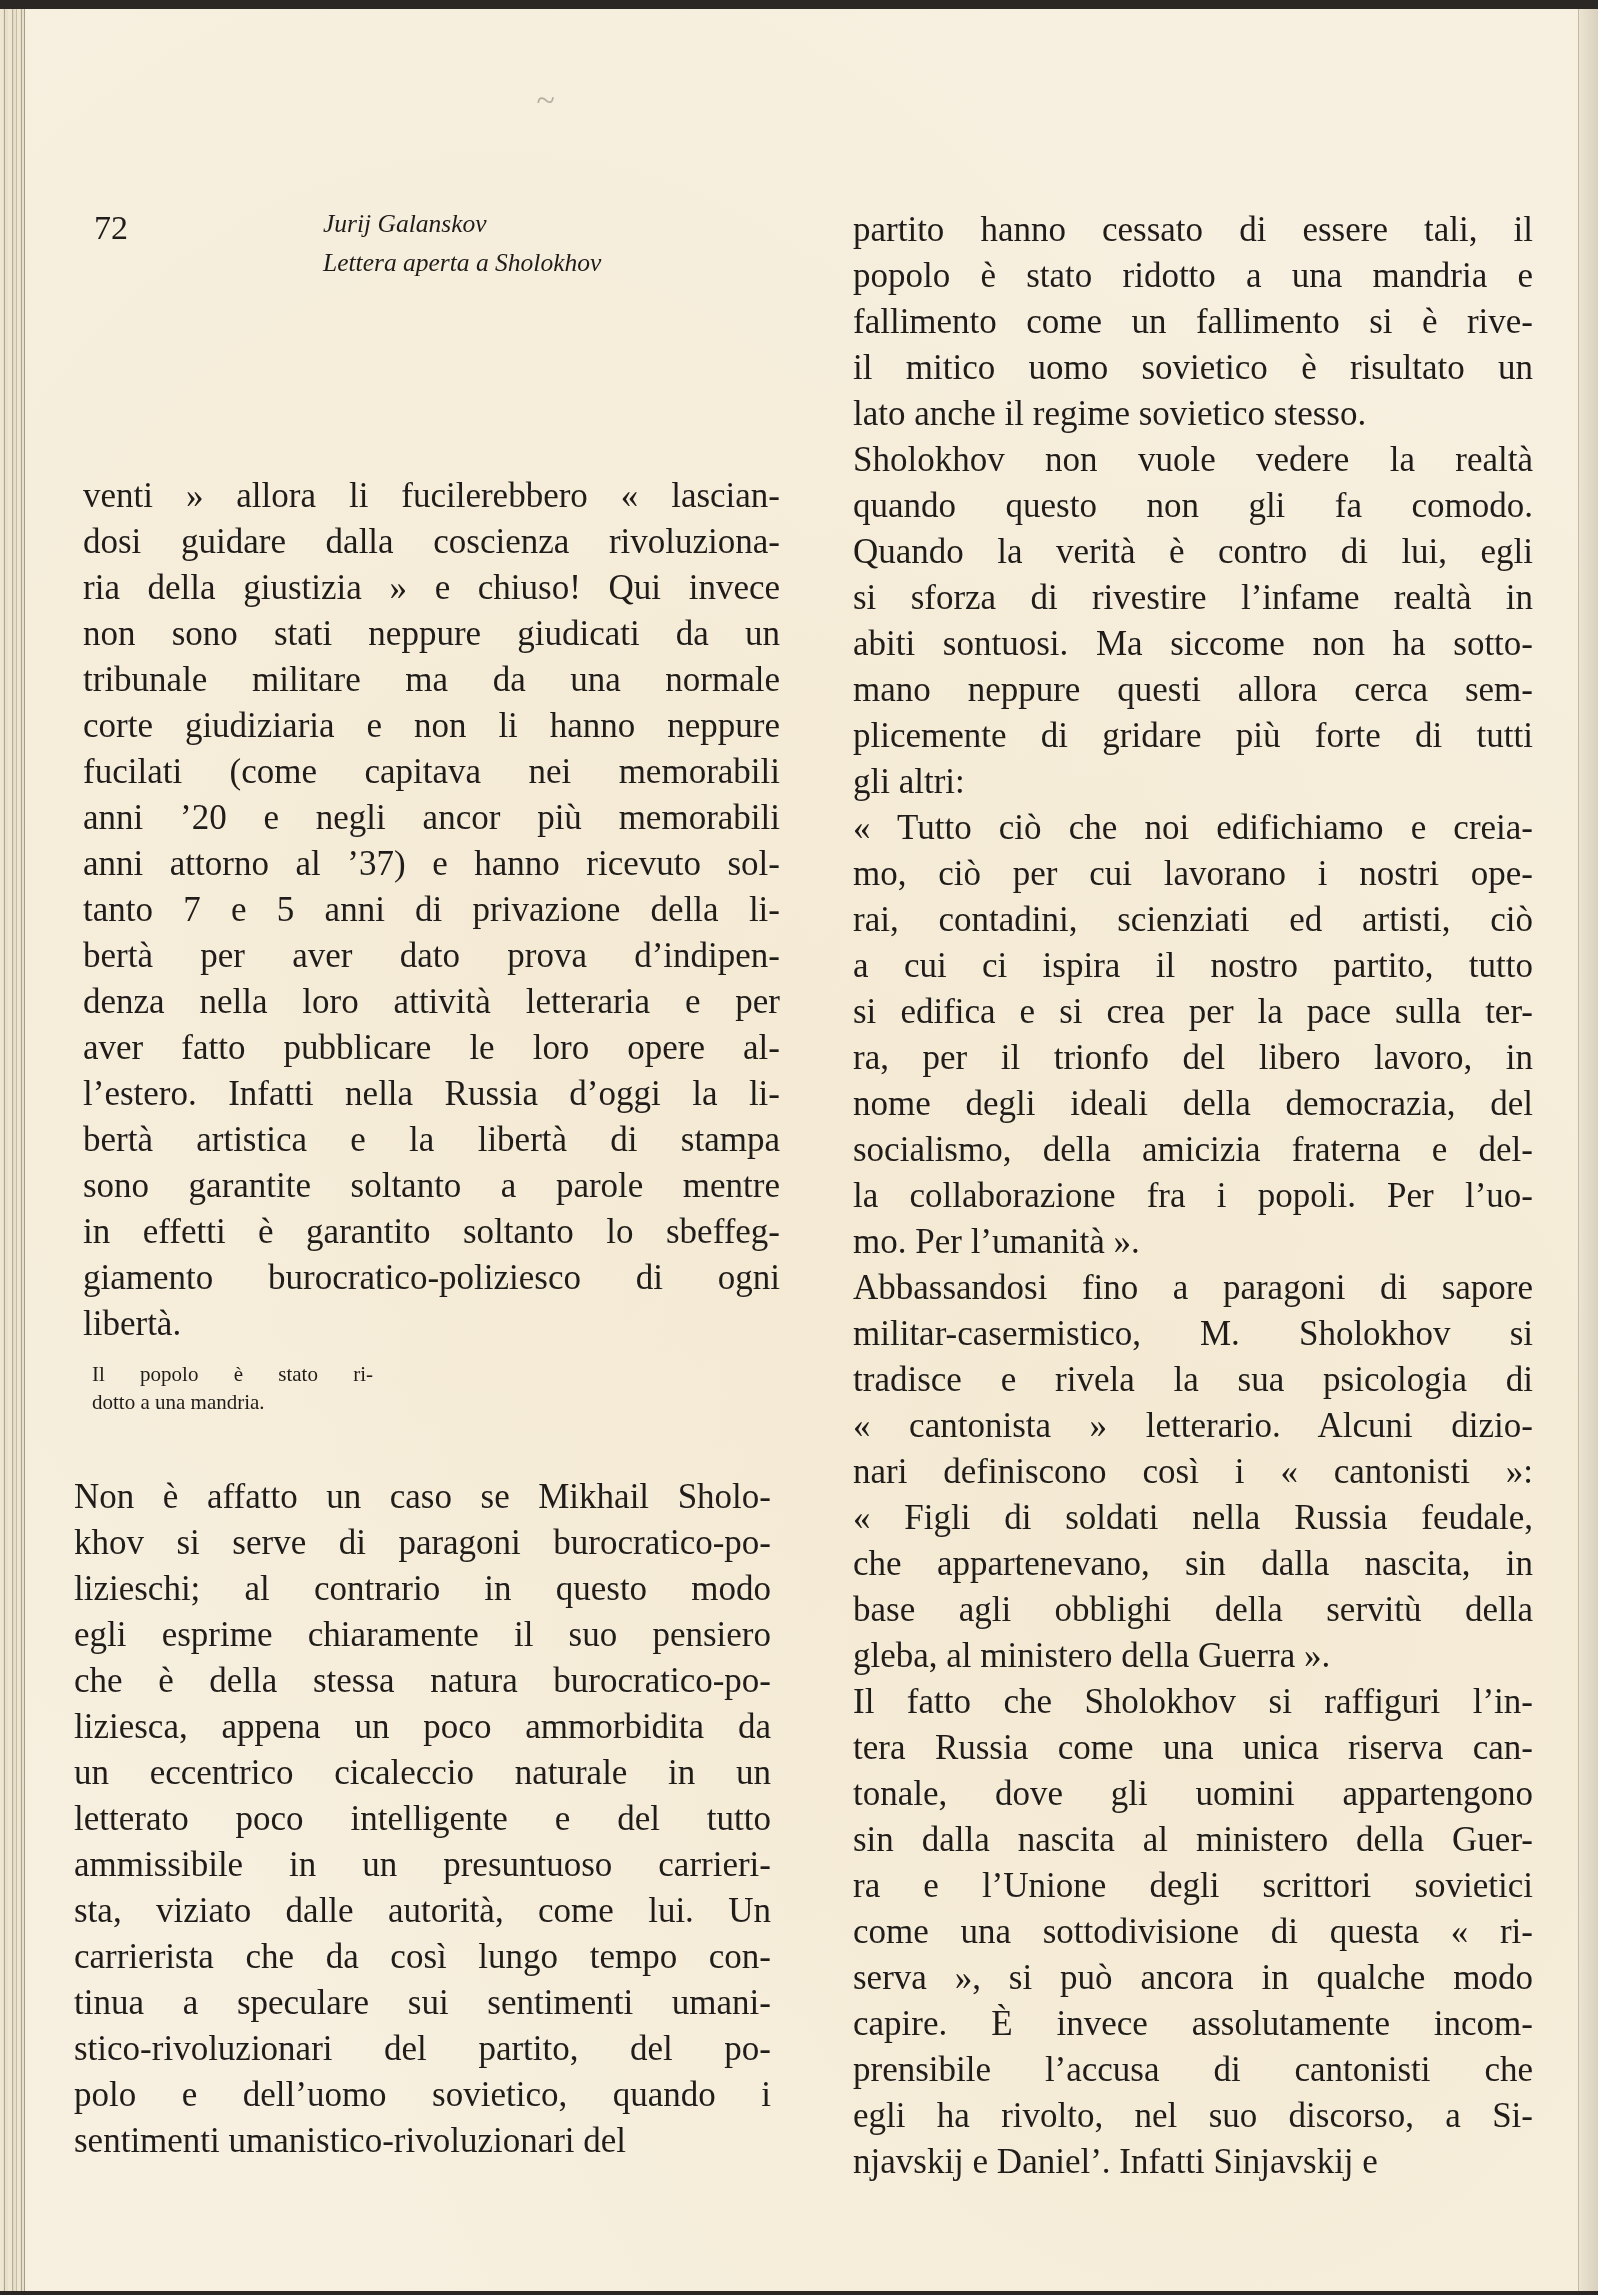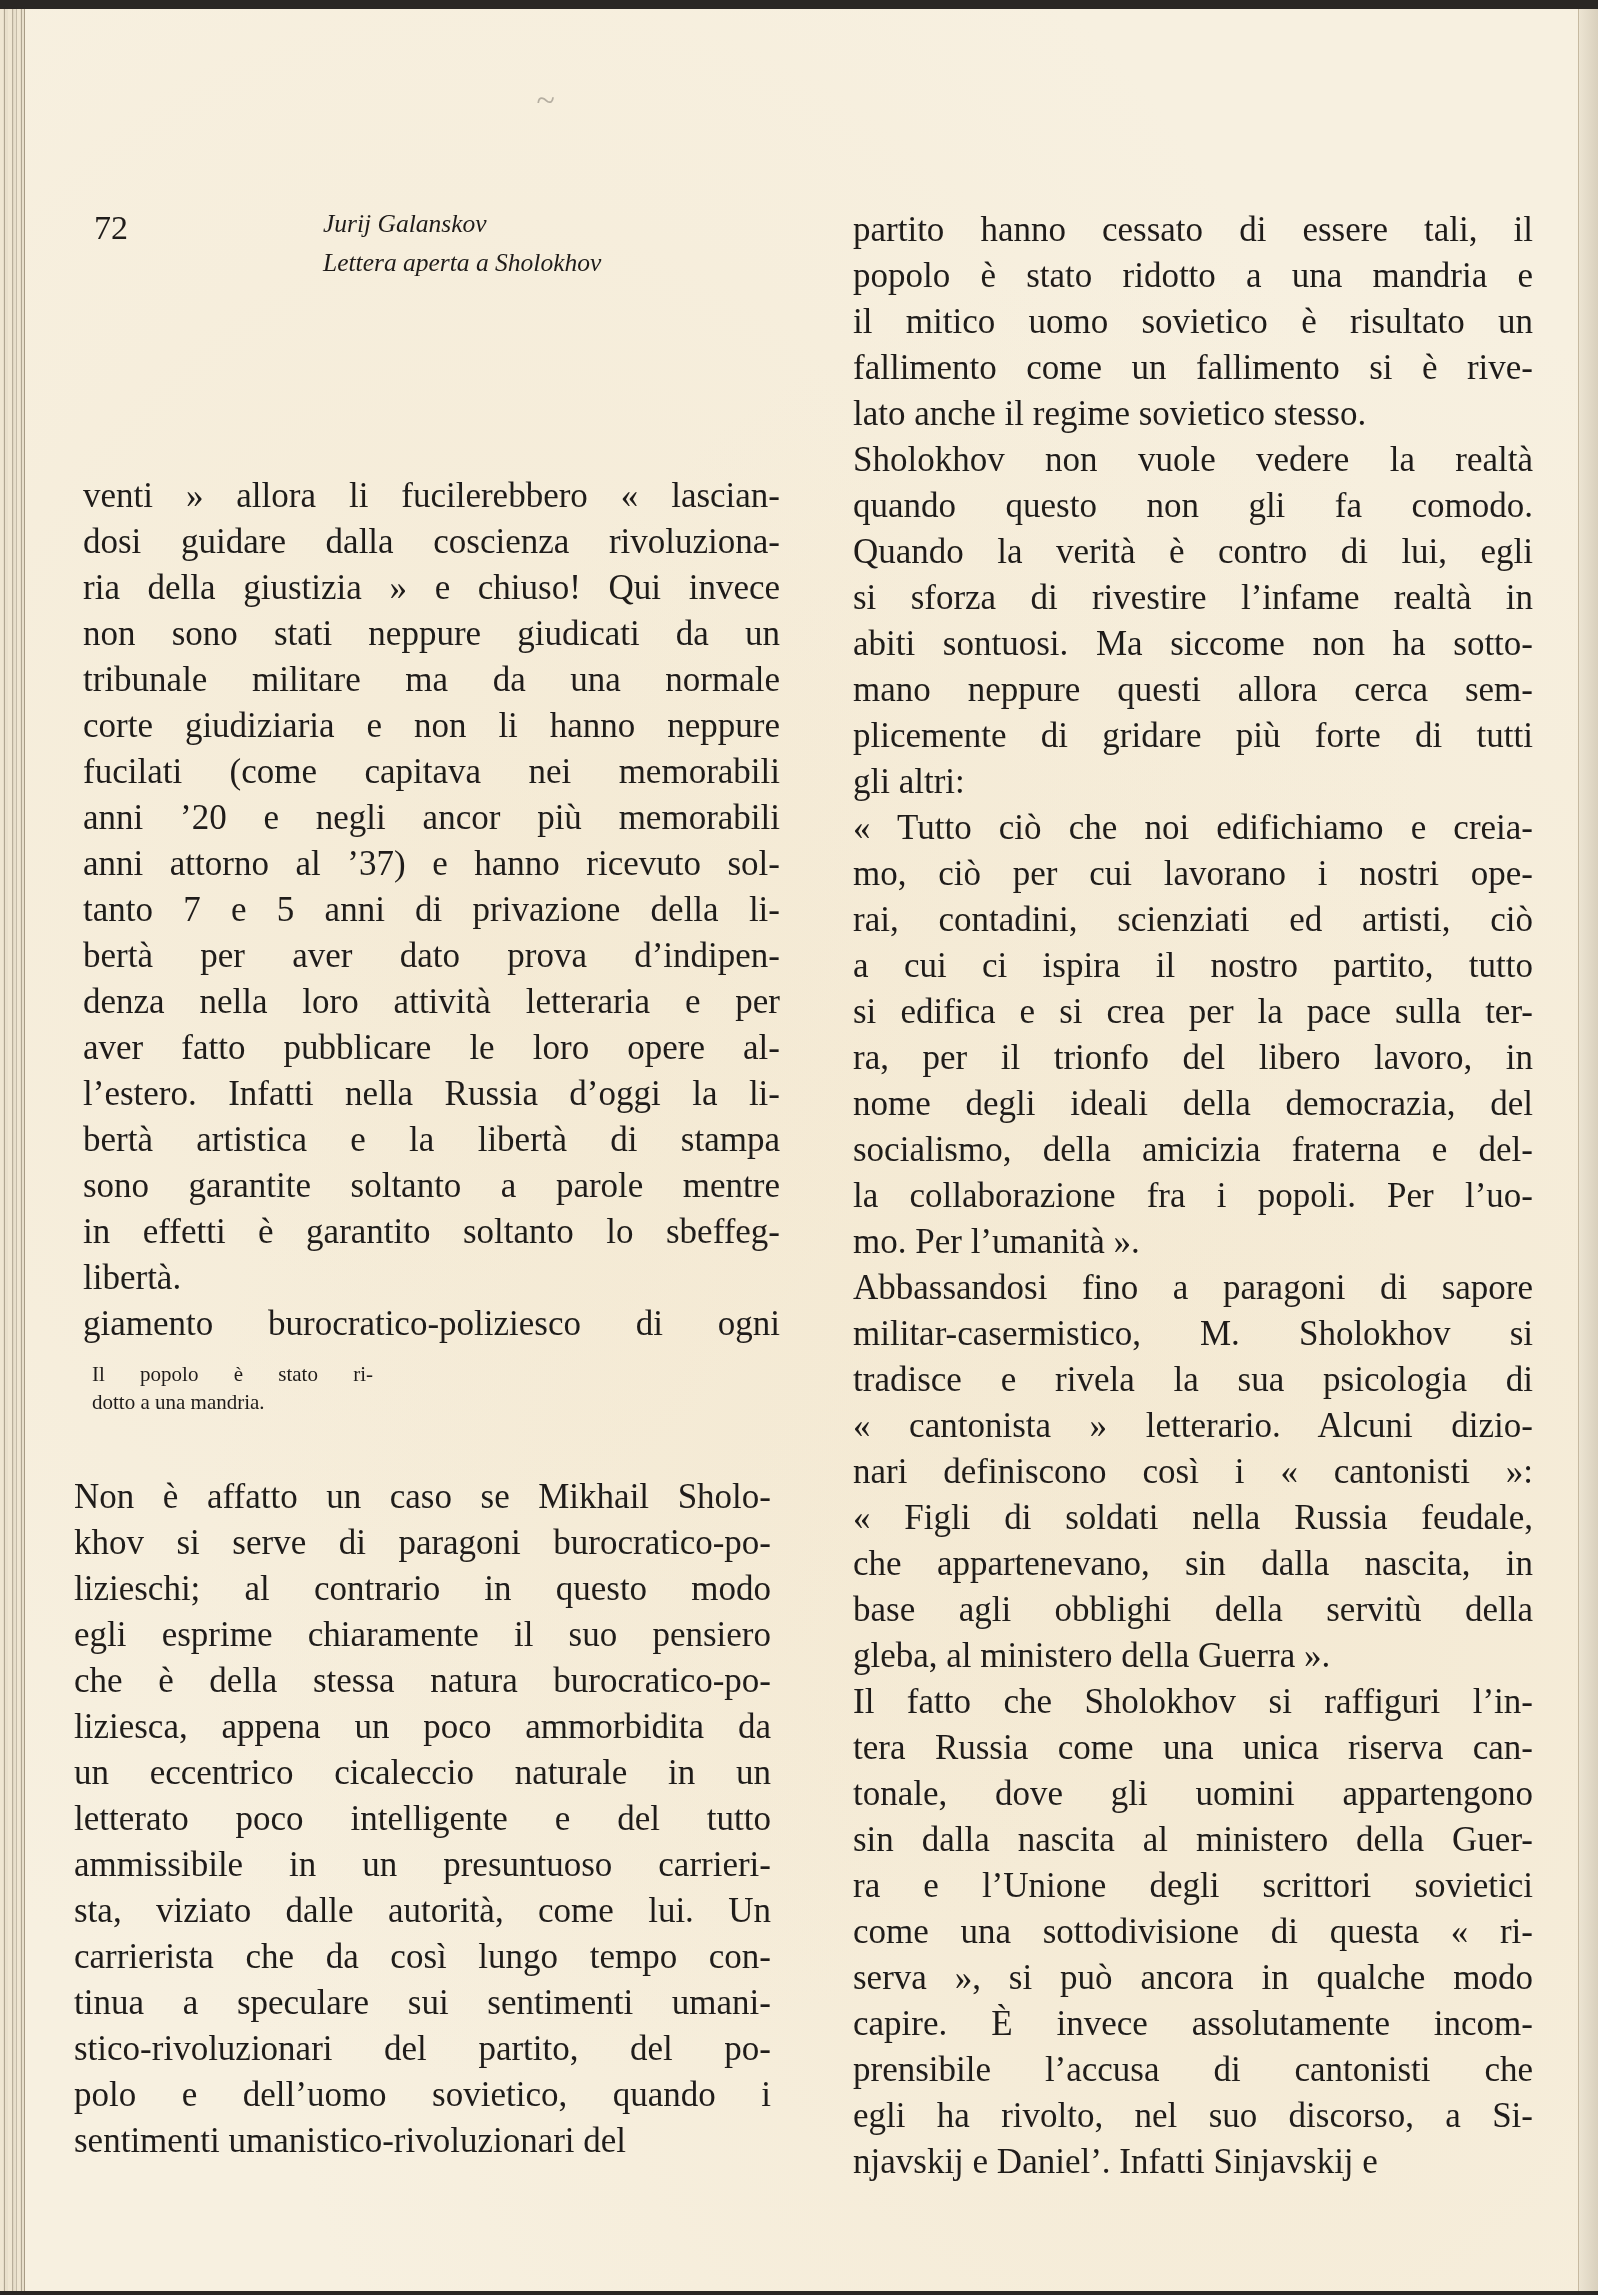"il mitico uomo sovietico è" span.ln { order: before "fallimento come un fallimento si" -> after "fallimento come un fallimento si" }
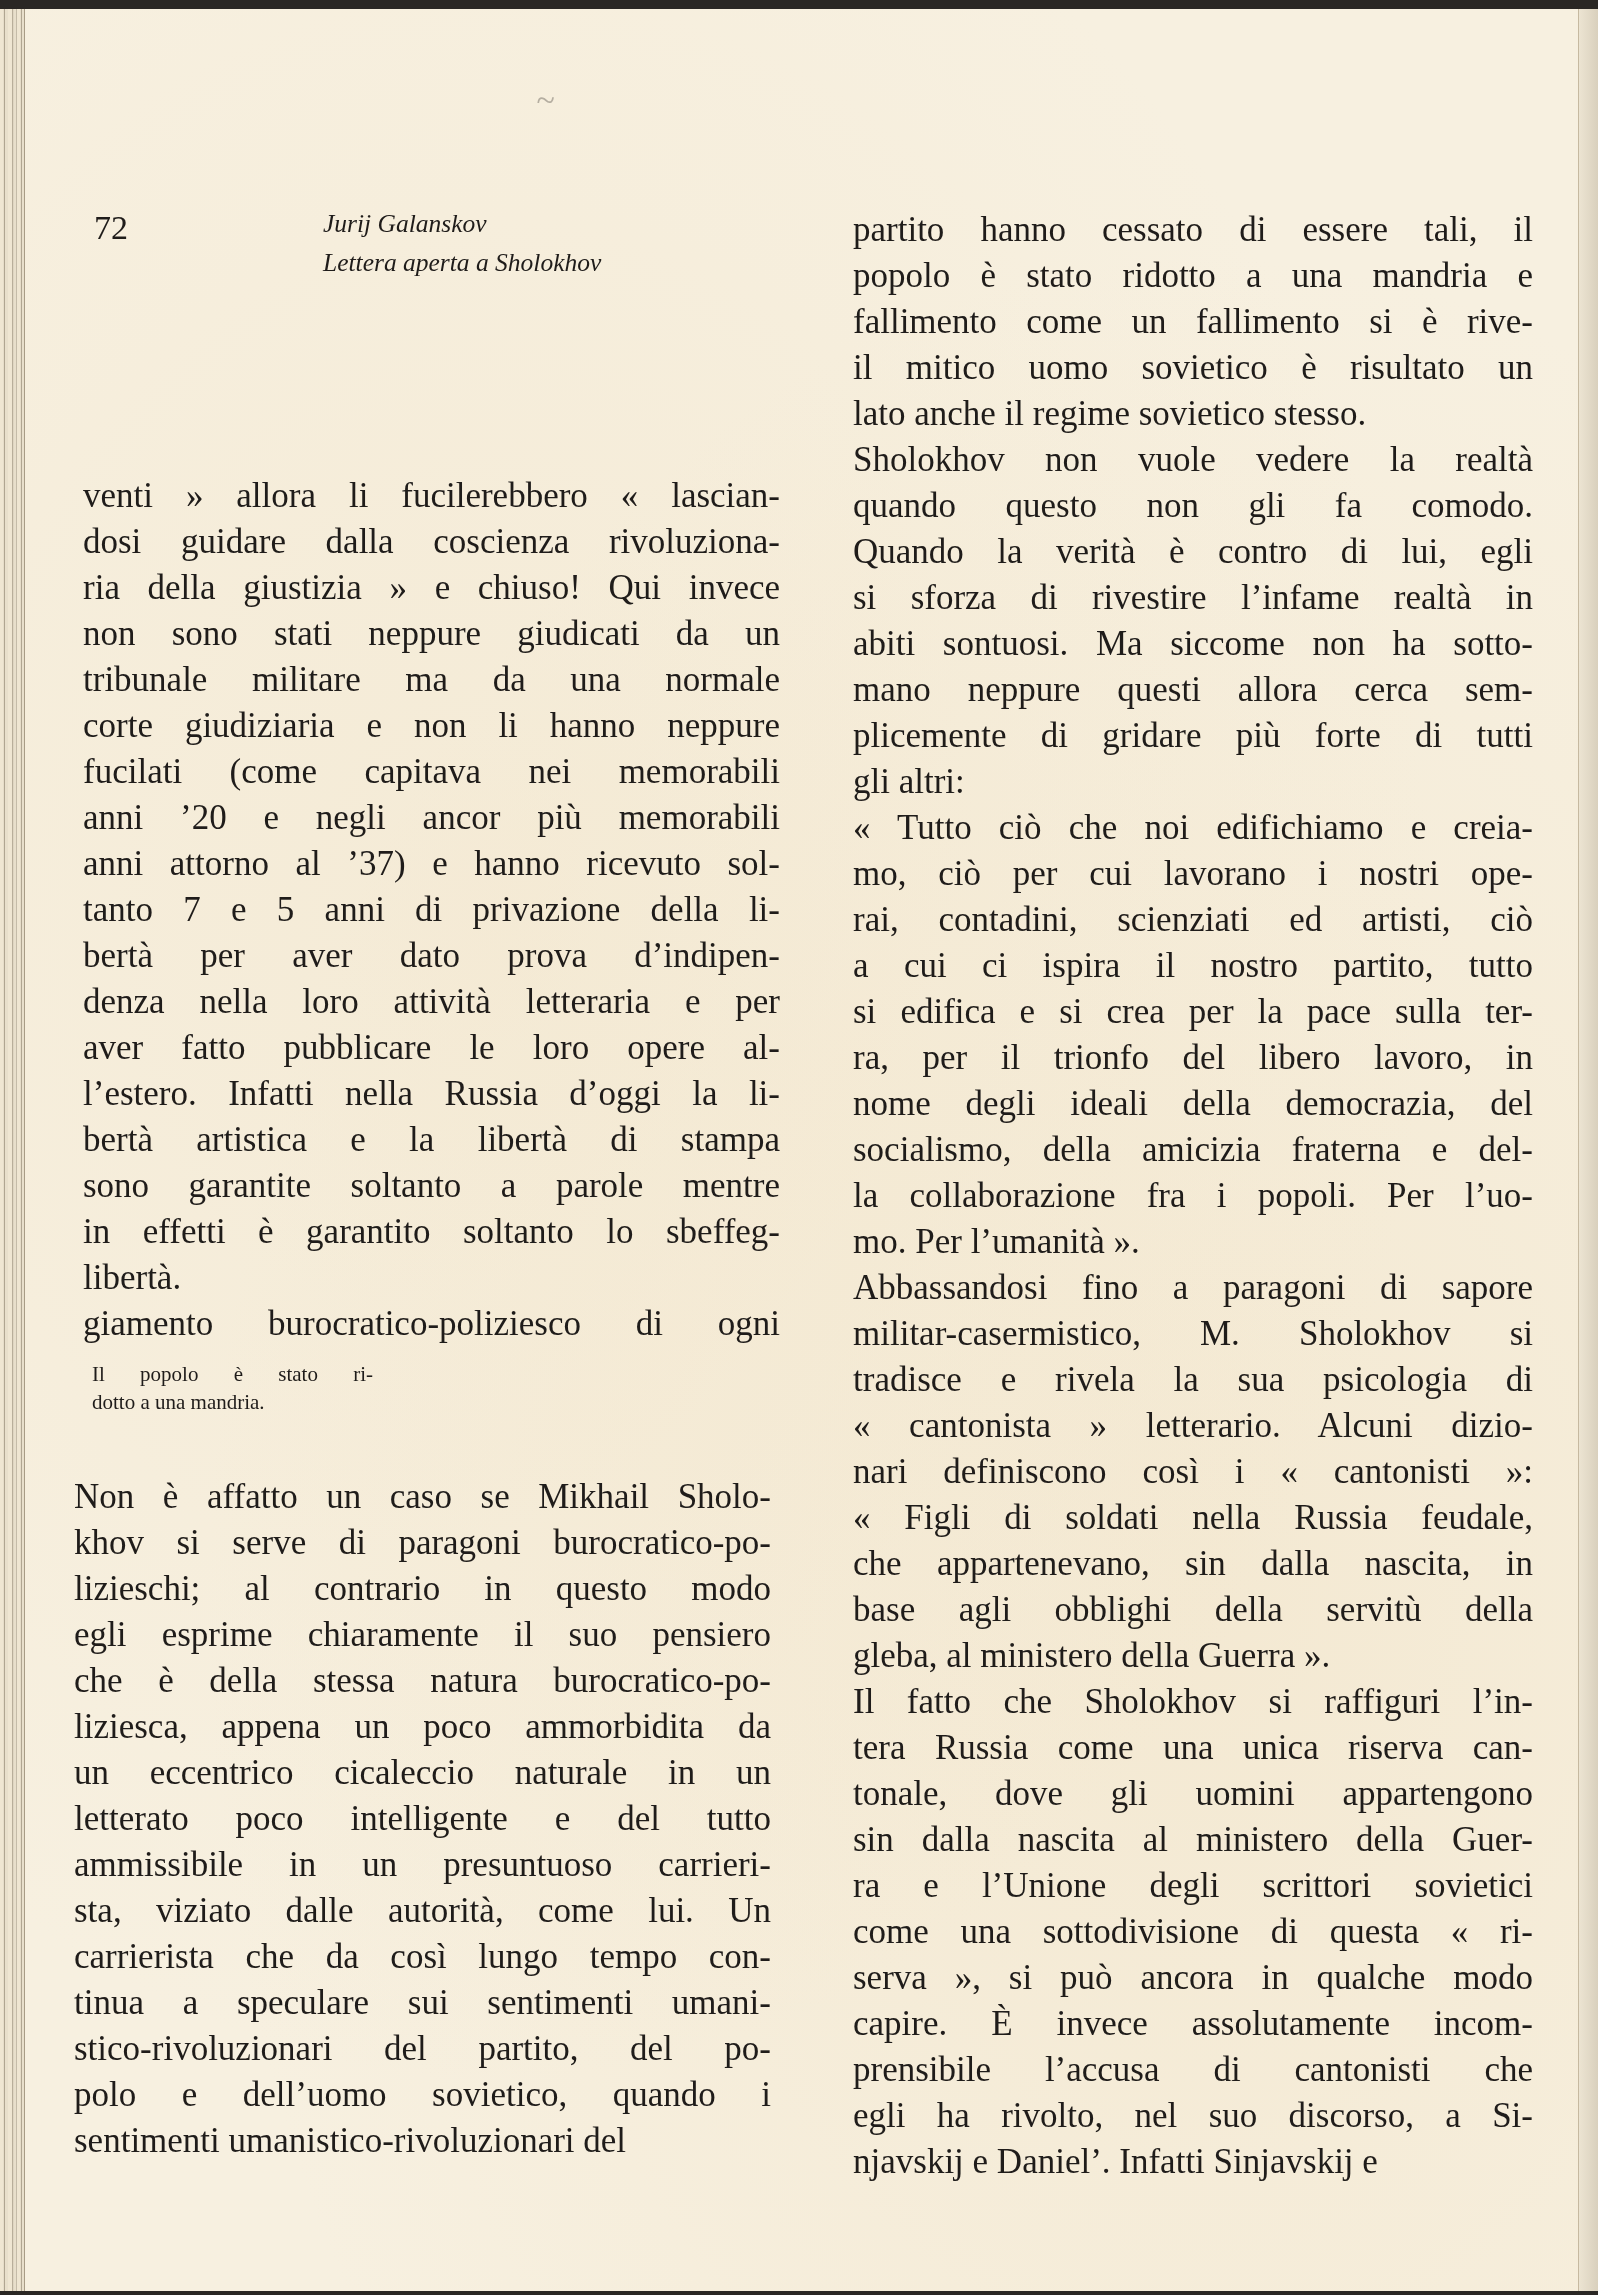"libertà." span.ln { order: before "giamento burocratico-poliziesco di ogni" -> after "giamento burocratico-poliziesco di ogni" }
